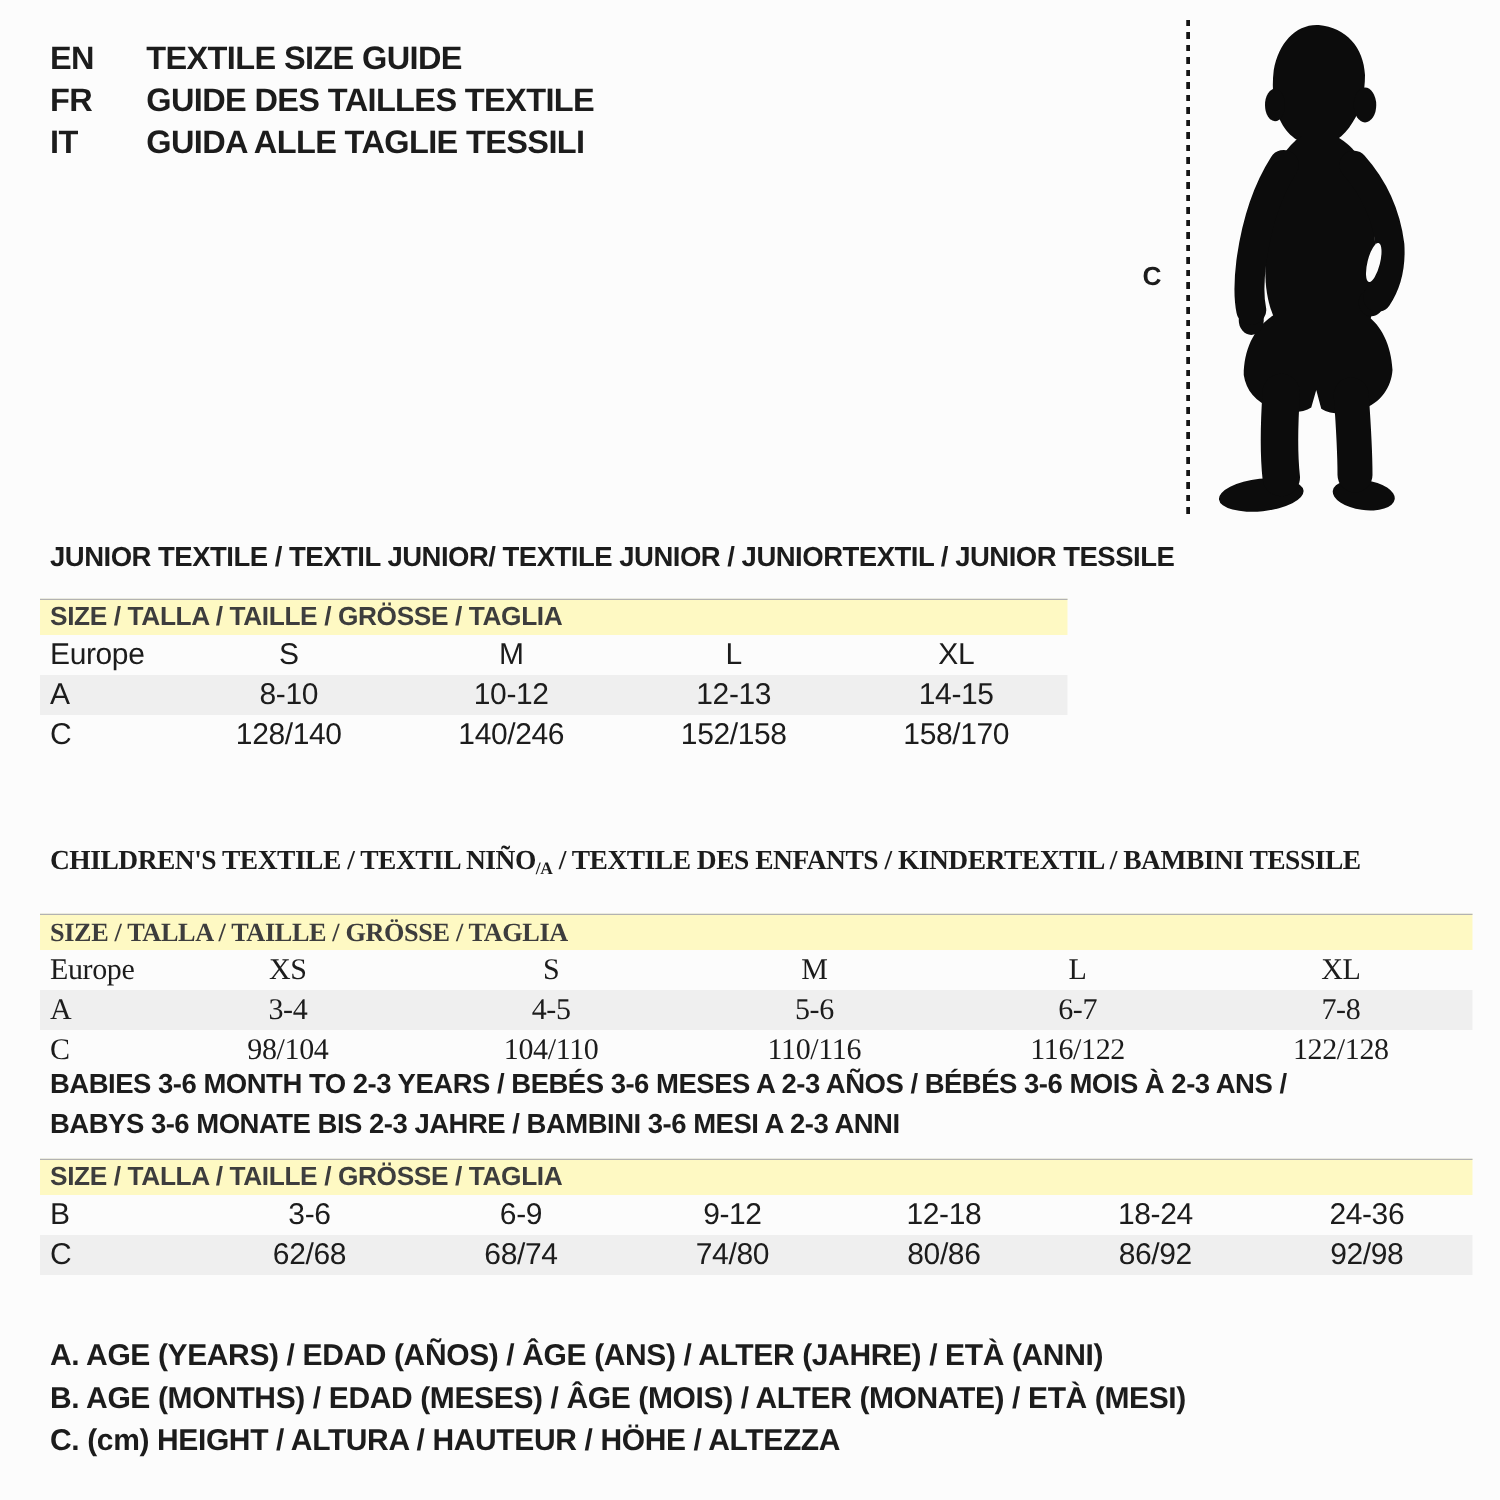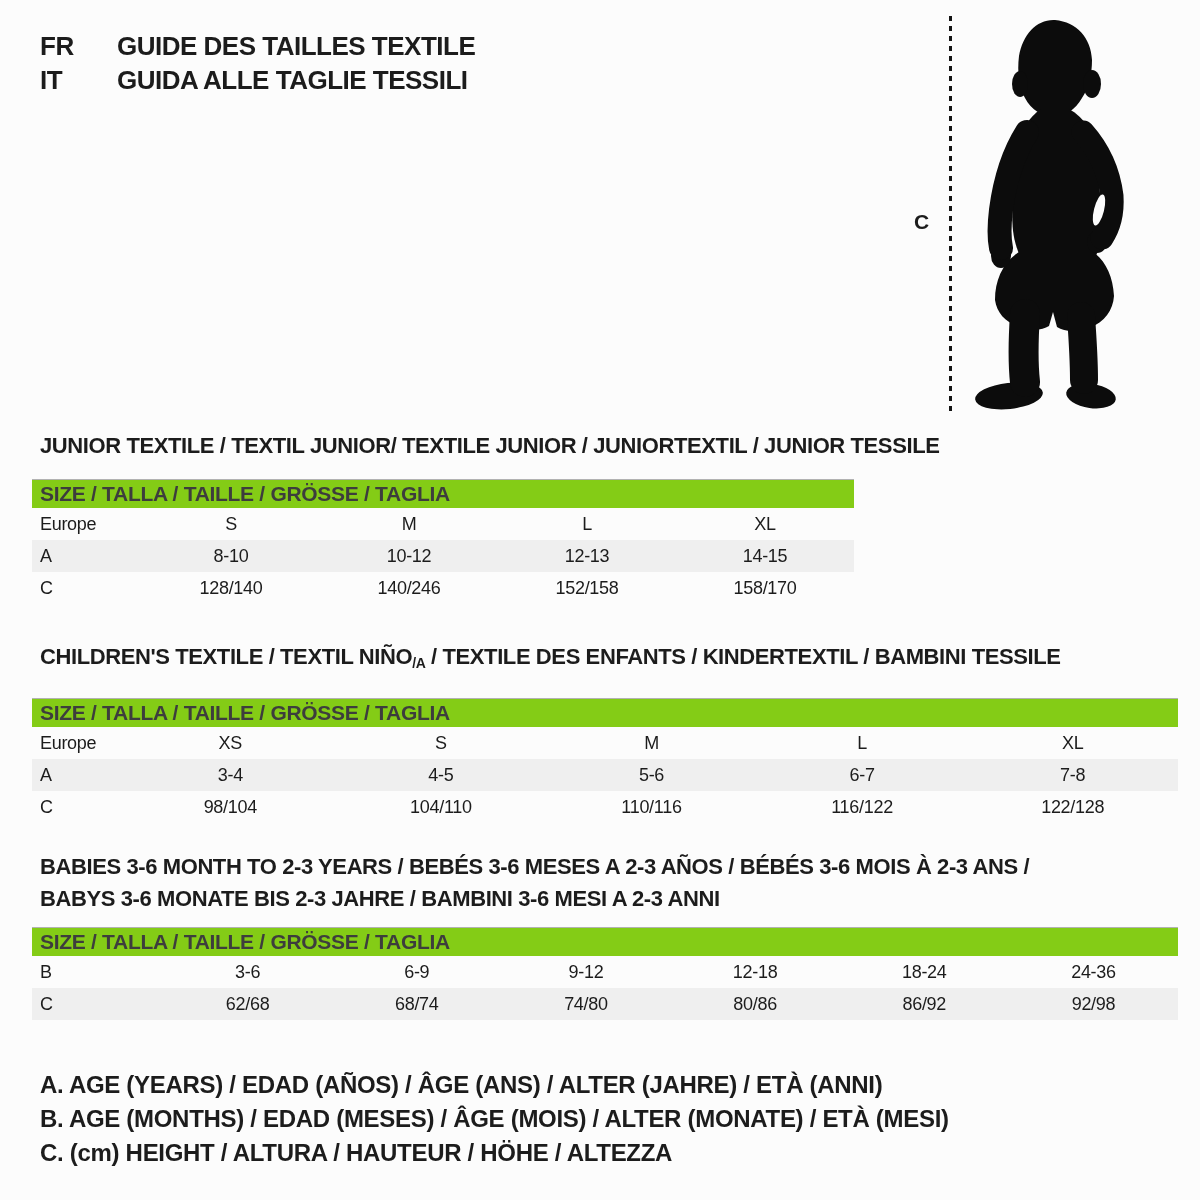"EN" div.lang-row { html: none -> <div> <span>EN</span> <span>TEXTILE SIZE GUIDE</span> </div> }
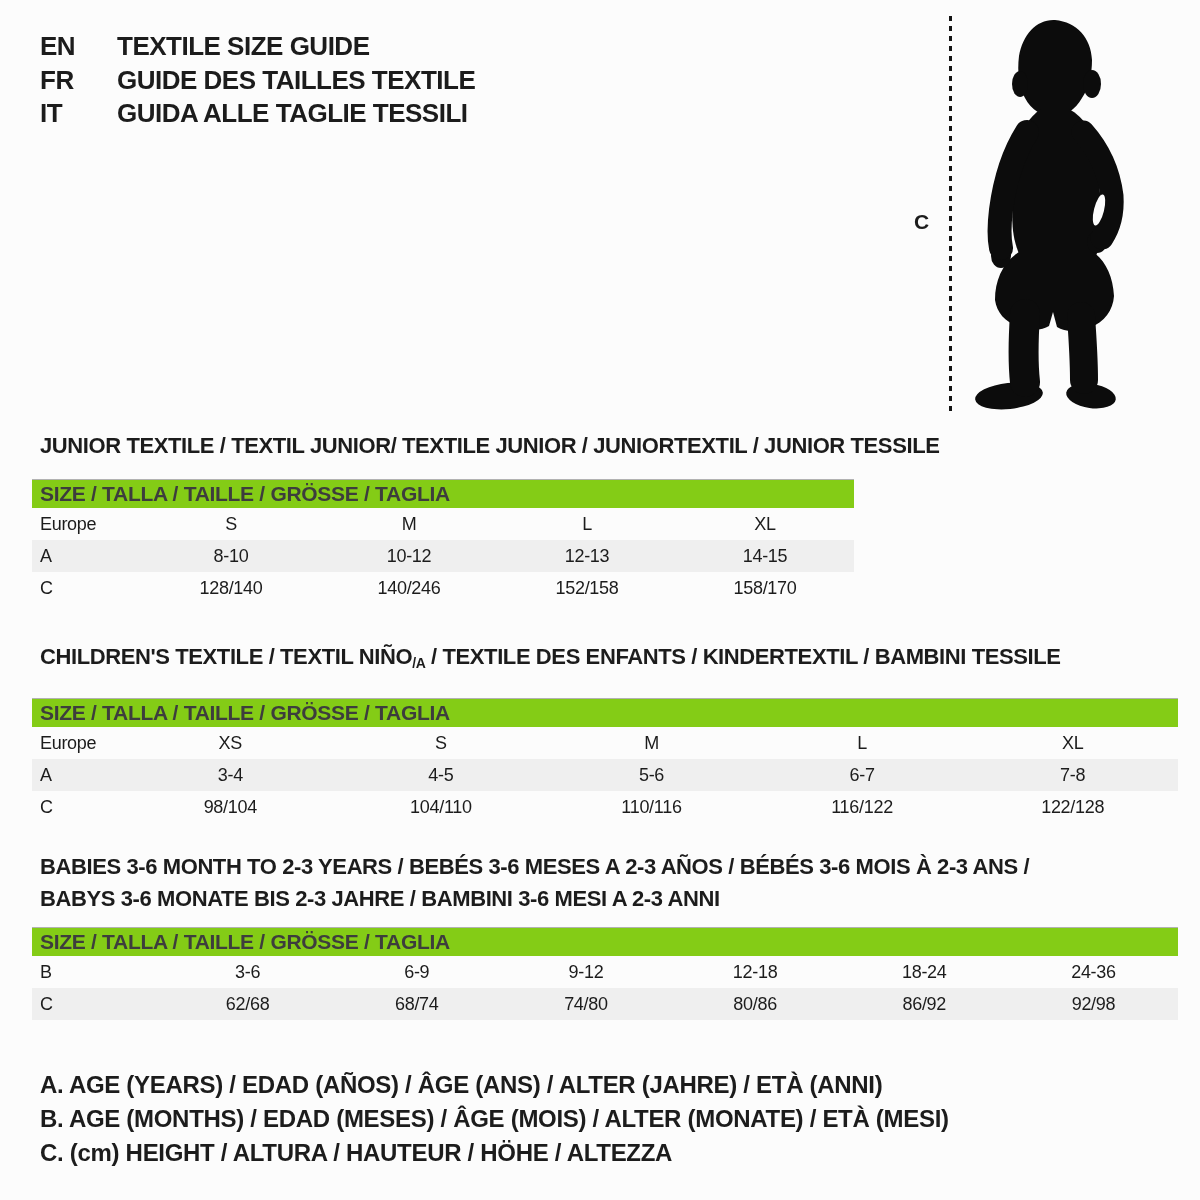"SIZE / TALLA / TAILLE" .size-bar { background: #84cc16 -> #fef9c3 }
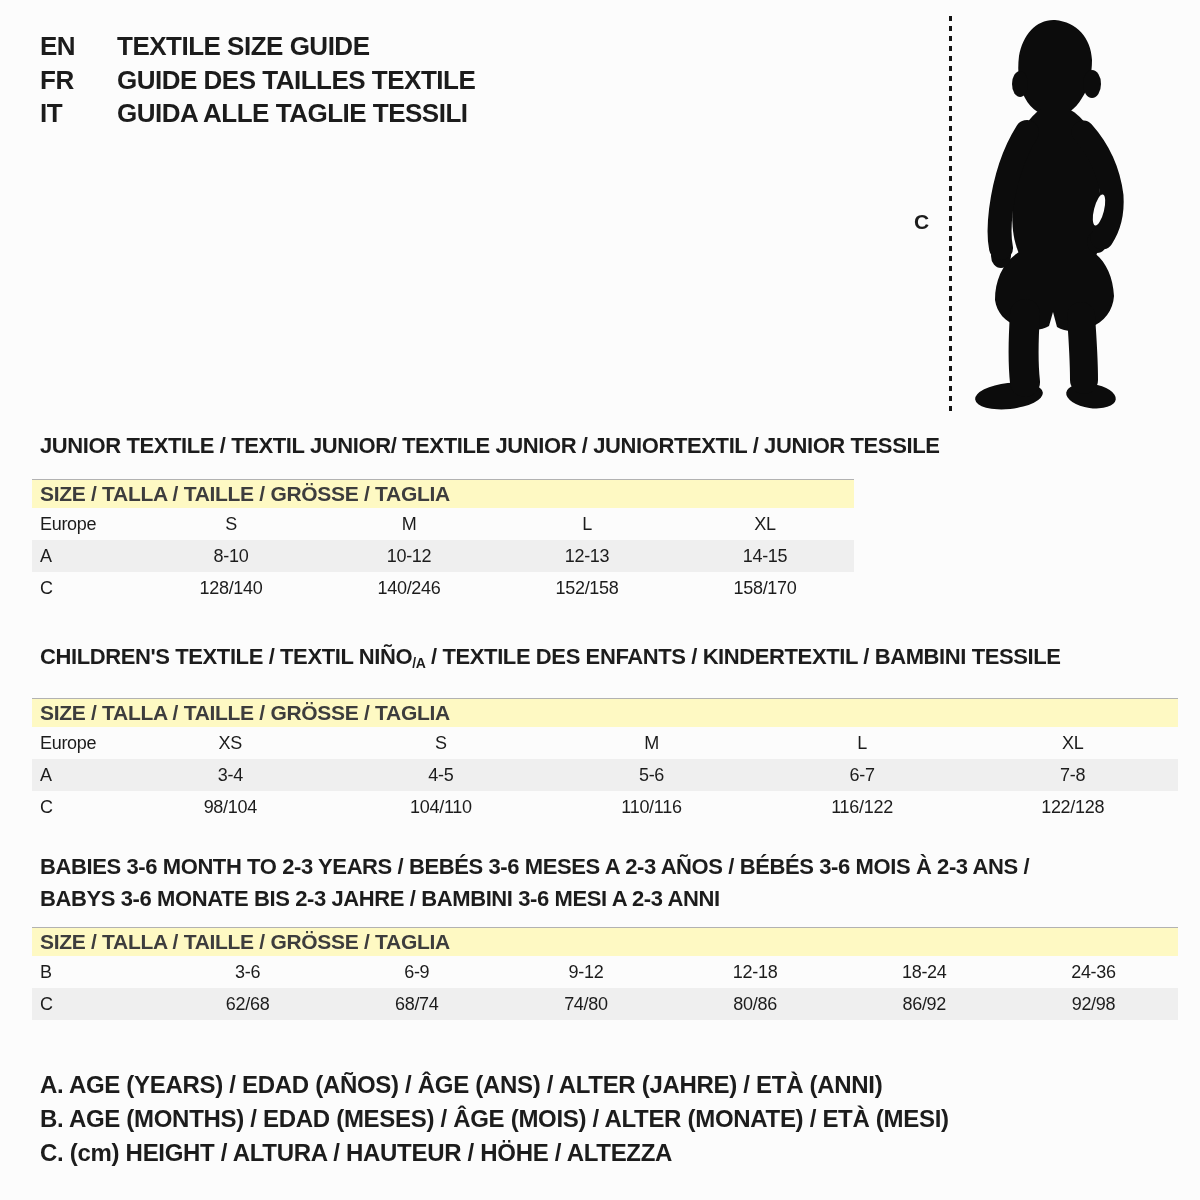"Europe" .trow { font-size: 18px -> 24px }
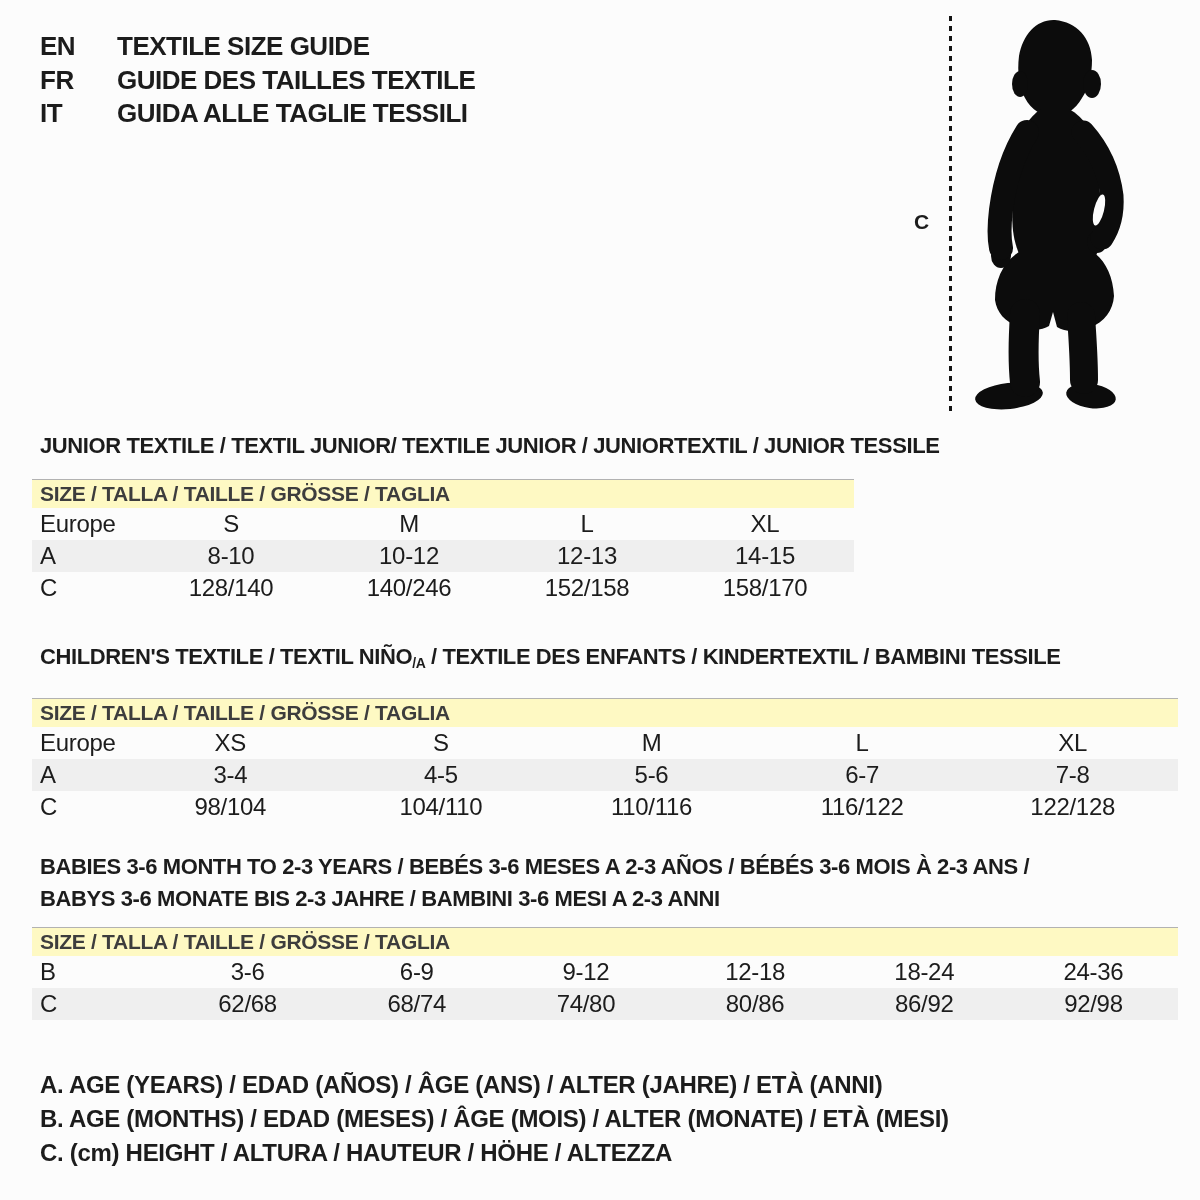"CHILDREN'S TEXTILE / TEXTIL NIÑO/A" #sec-children { font-family: none -> Liberation Serif, serif; top: 644px -> 675px }
